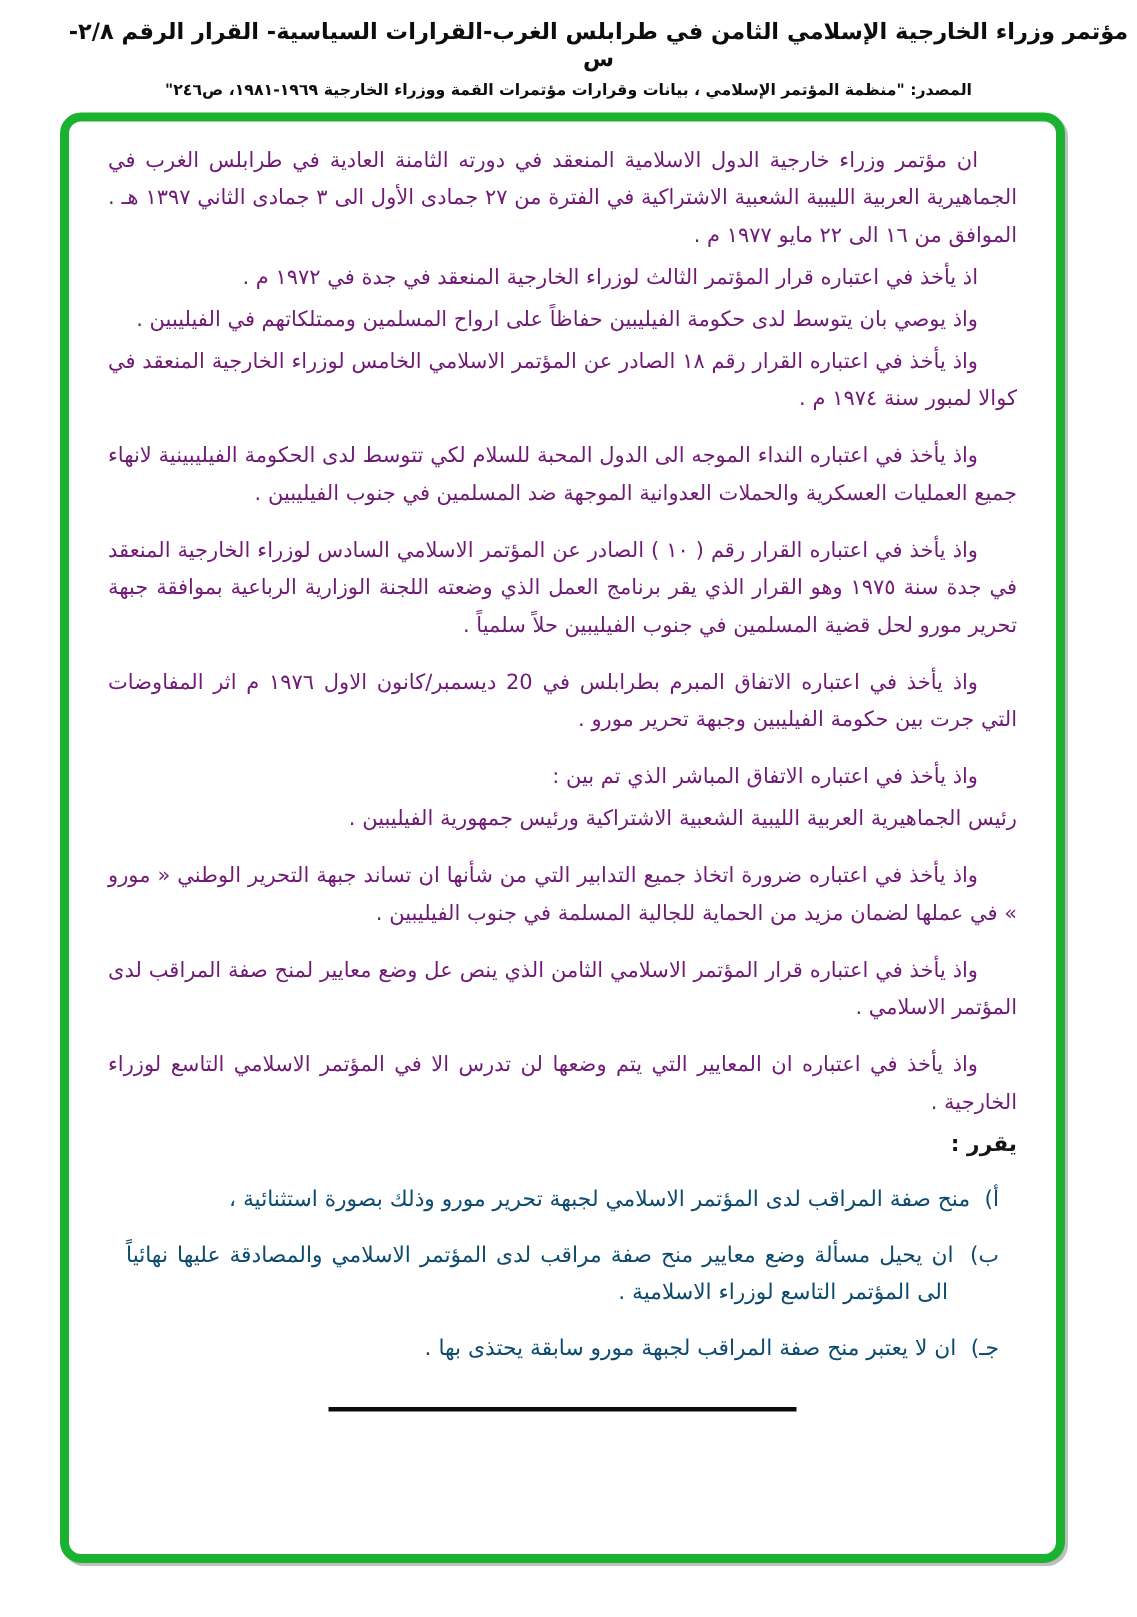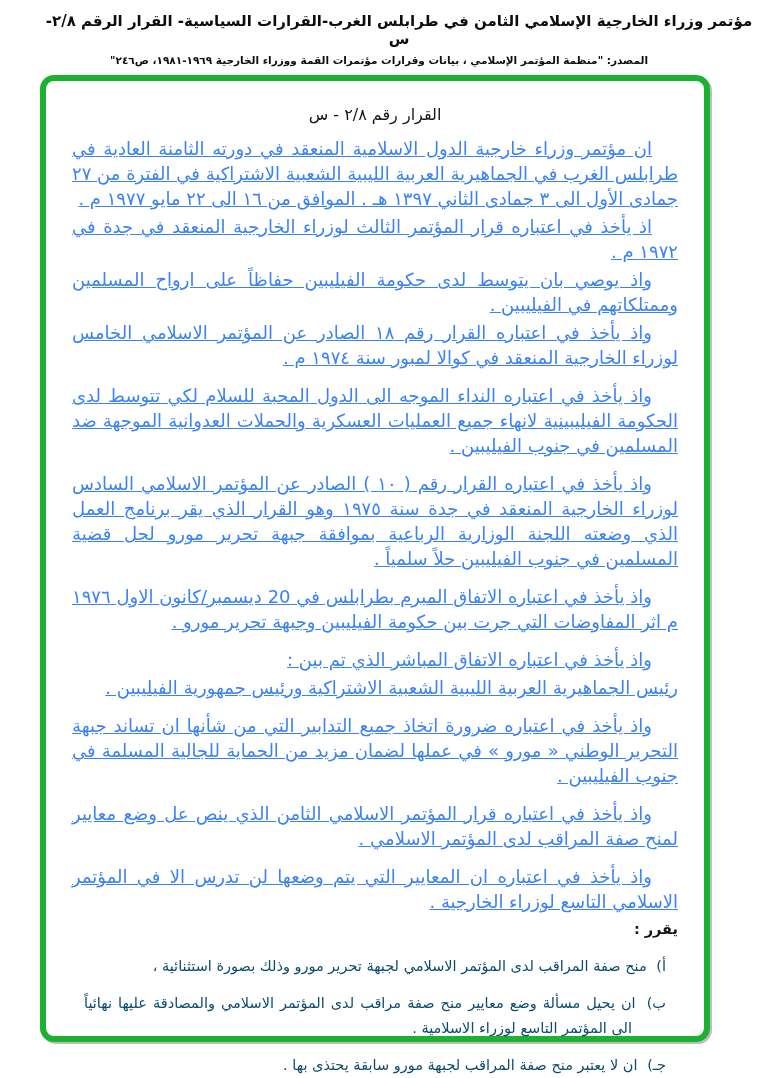"القرار رقم ٢/٨ - س" div.doc-title { html: <div>القرار رقم ٢/٨ - س</div> -> none }
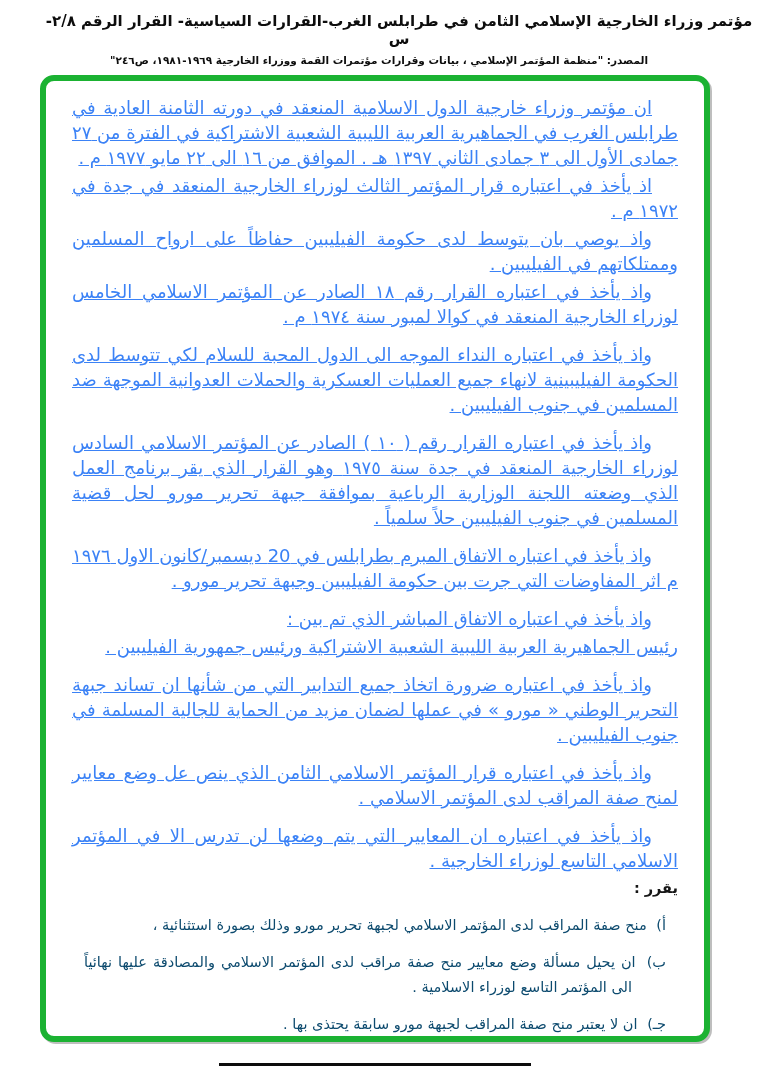"ان مؤتمر وزراء خارجية الدول" .para { color: #3b82f6 -> #701a75; font-size: 18px -> 14px; text-decoration: underline -> none }
